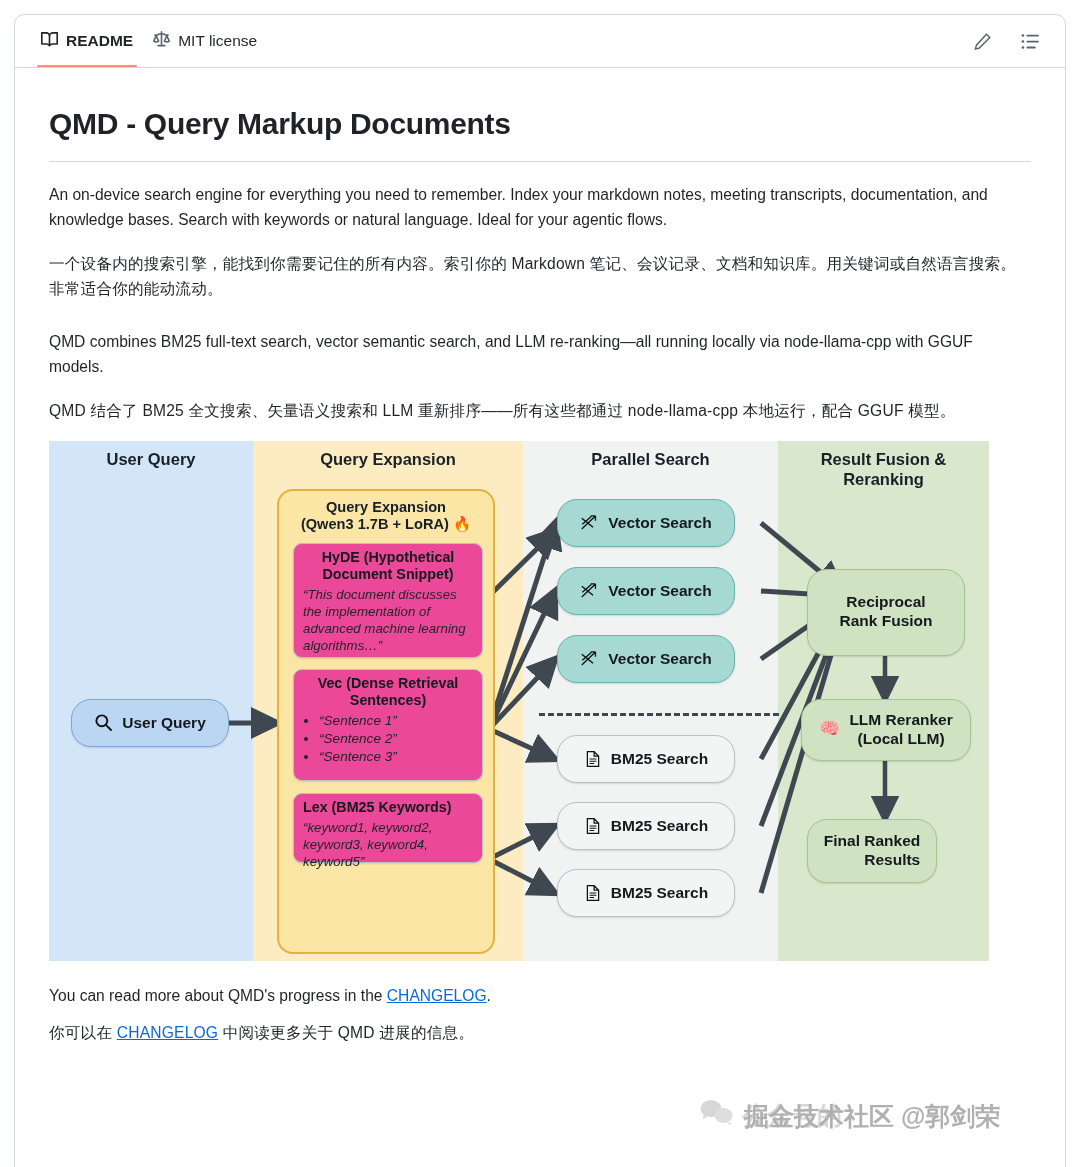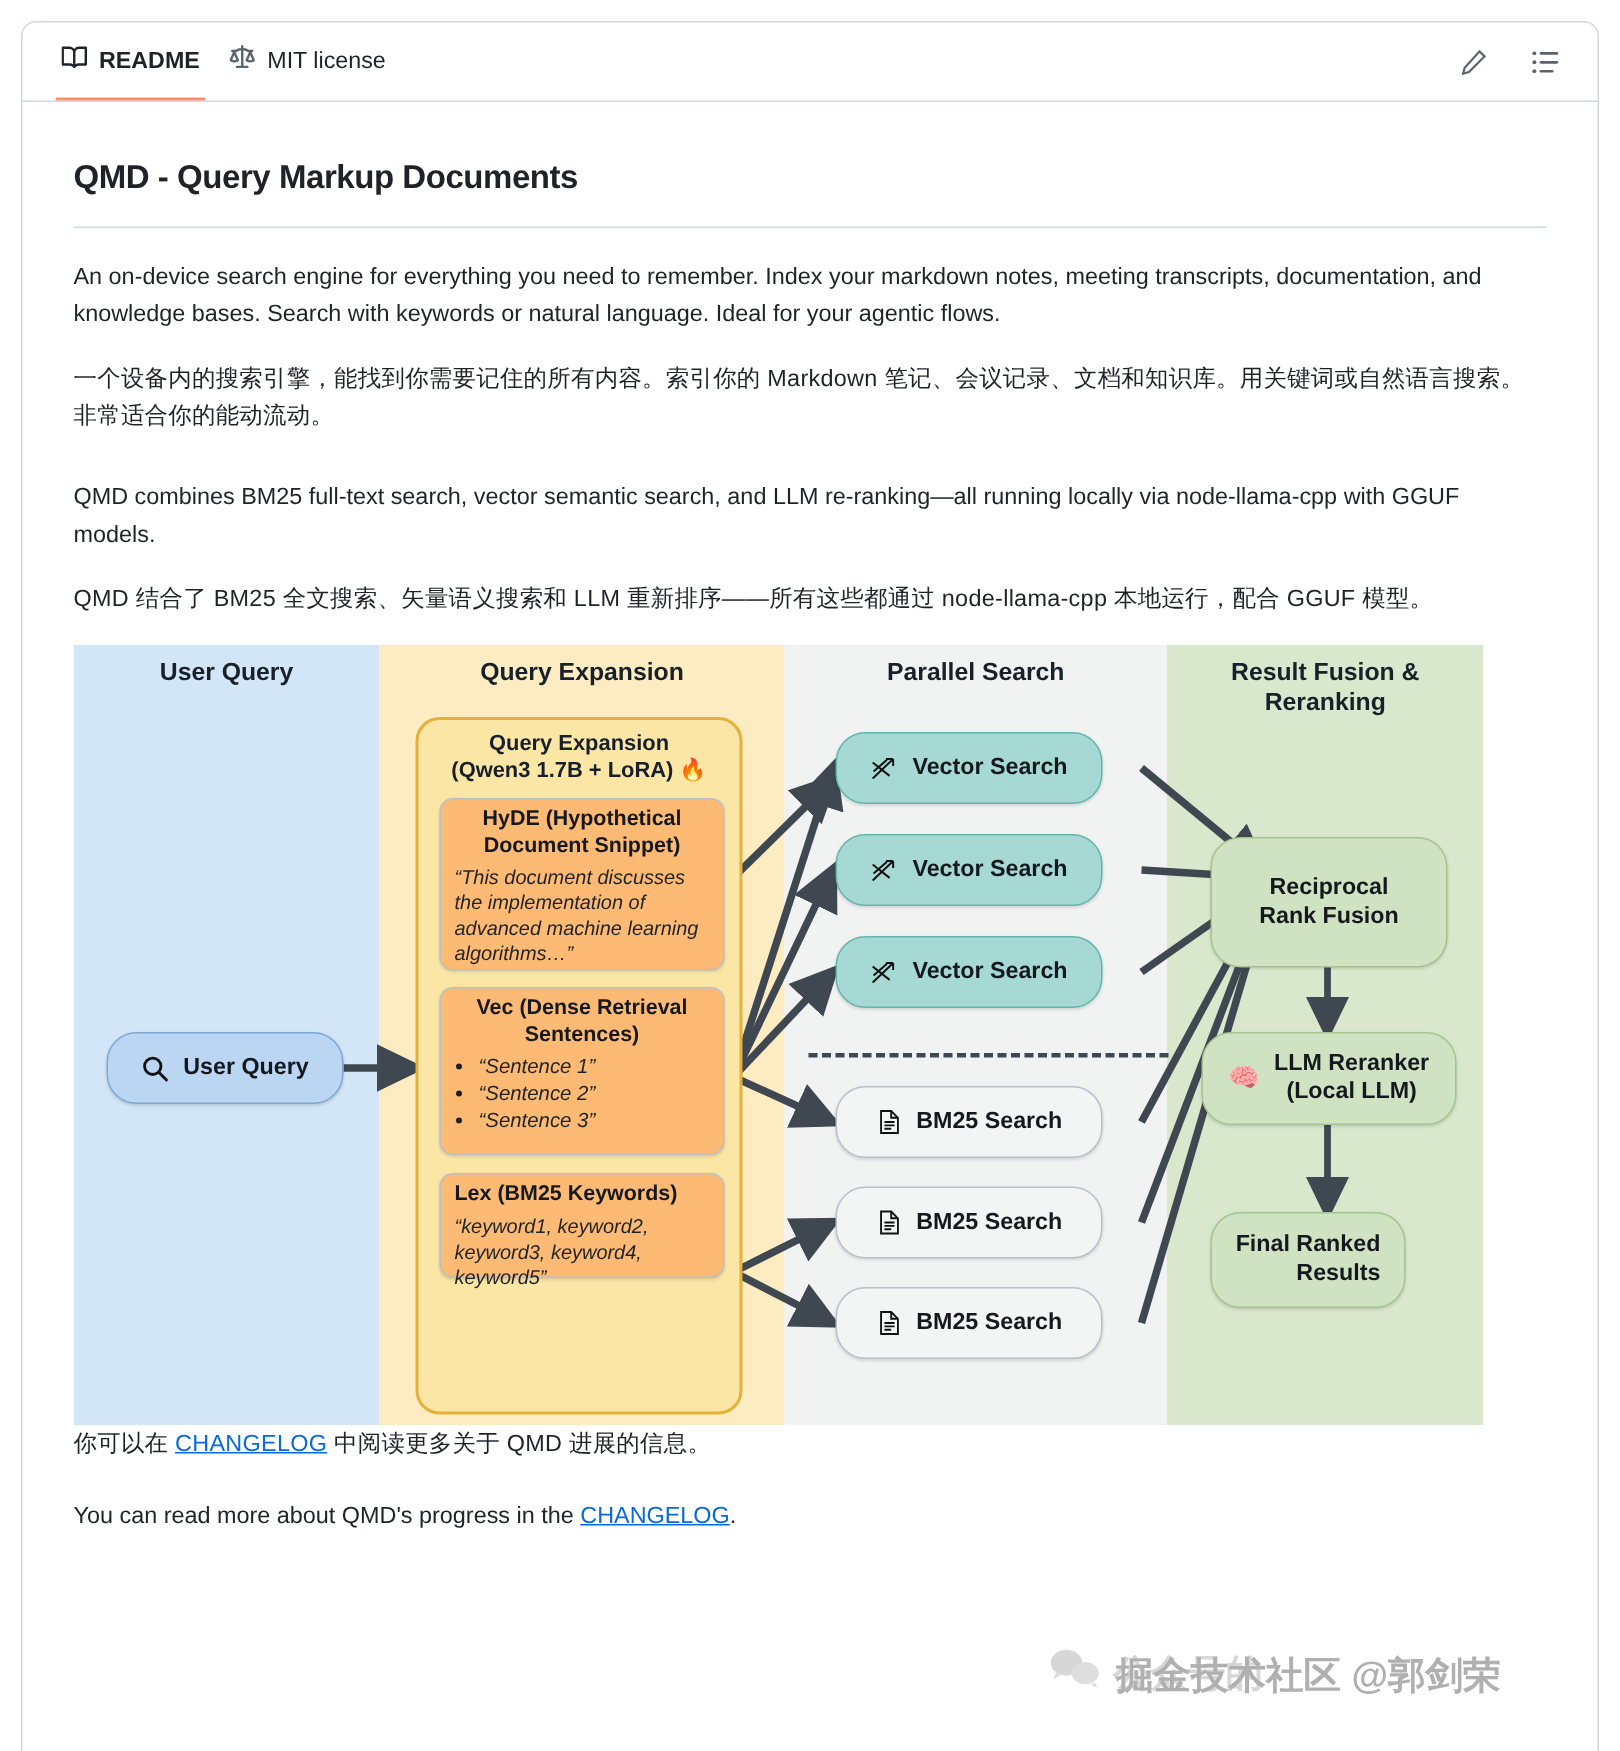"QMD - Query Markup Documents" h1.title { font-size: 22px -> 30px }
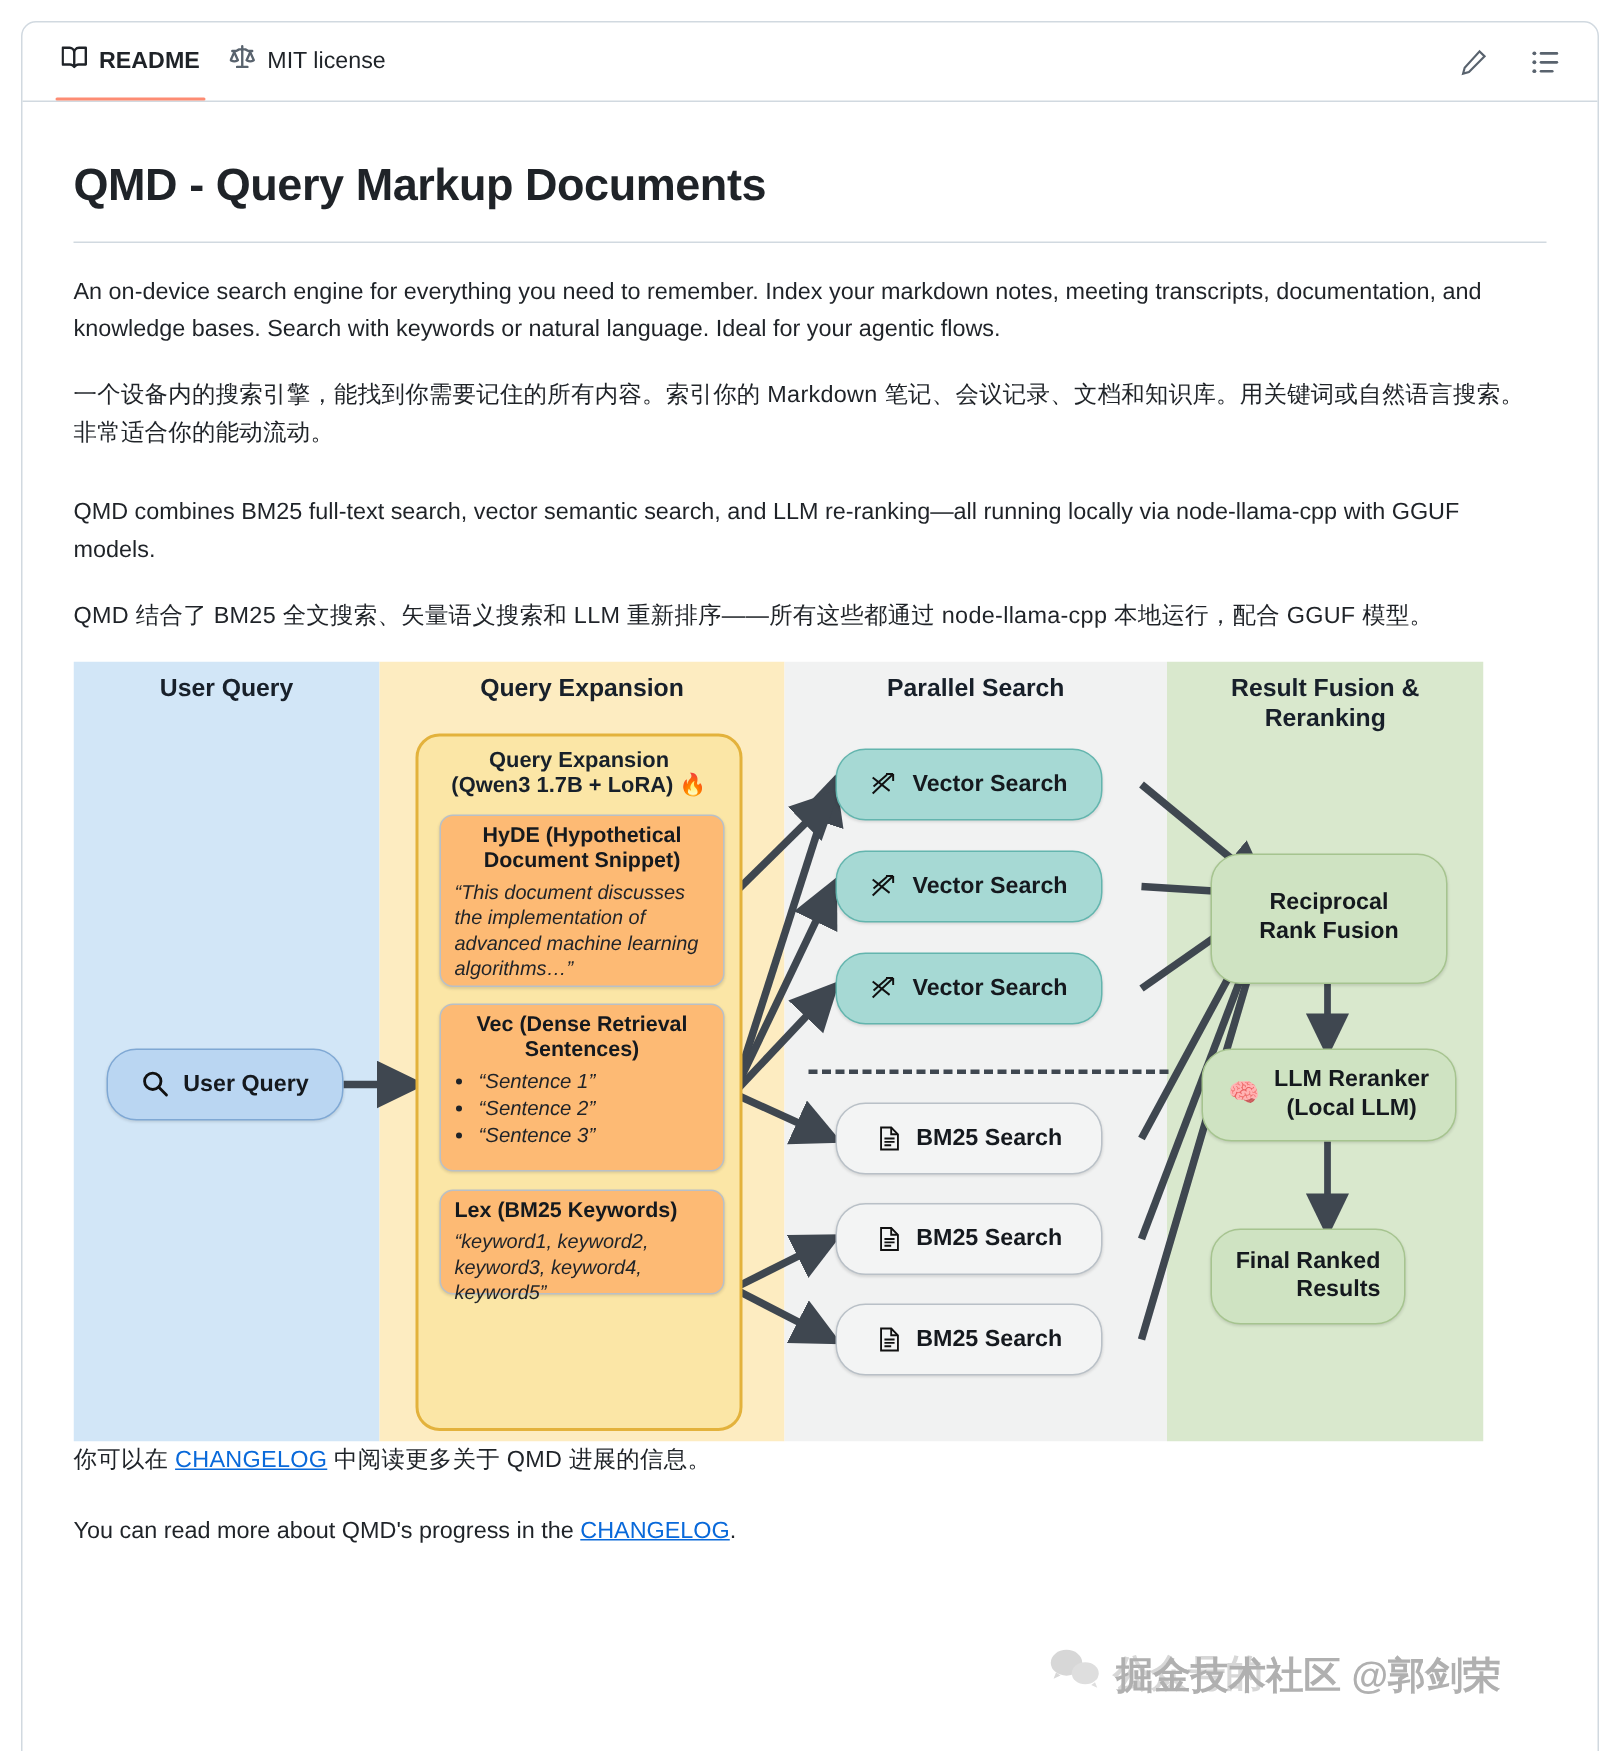"HyDE (Hypothetical" .subnode { background: #fdba74 -> #ec4899 }
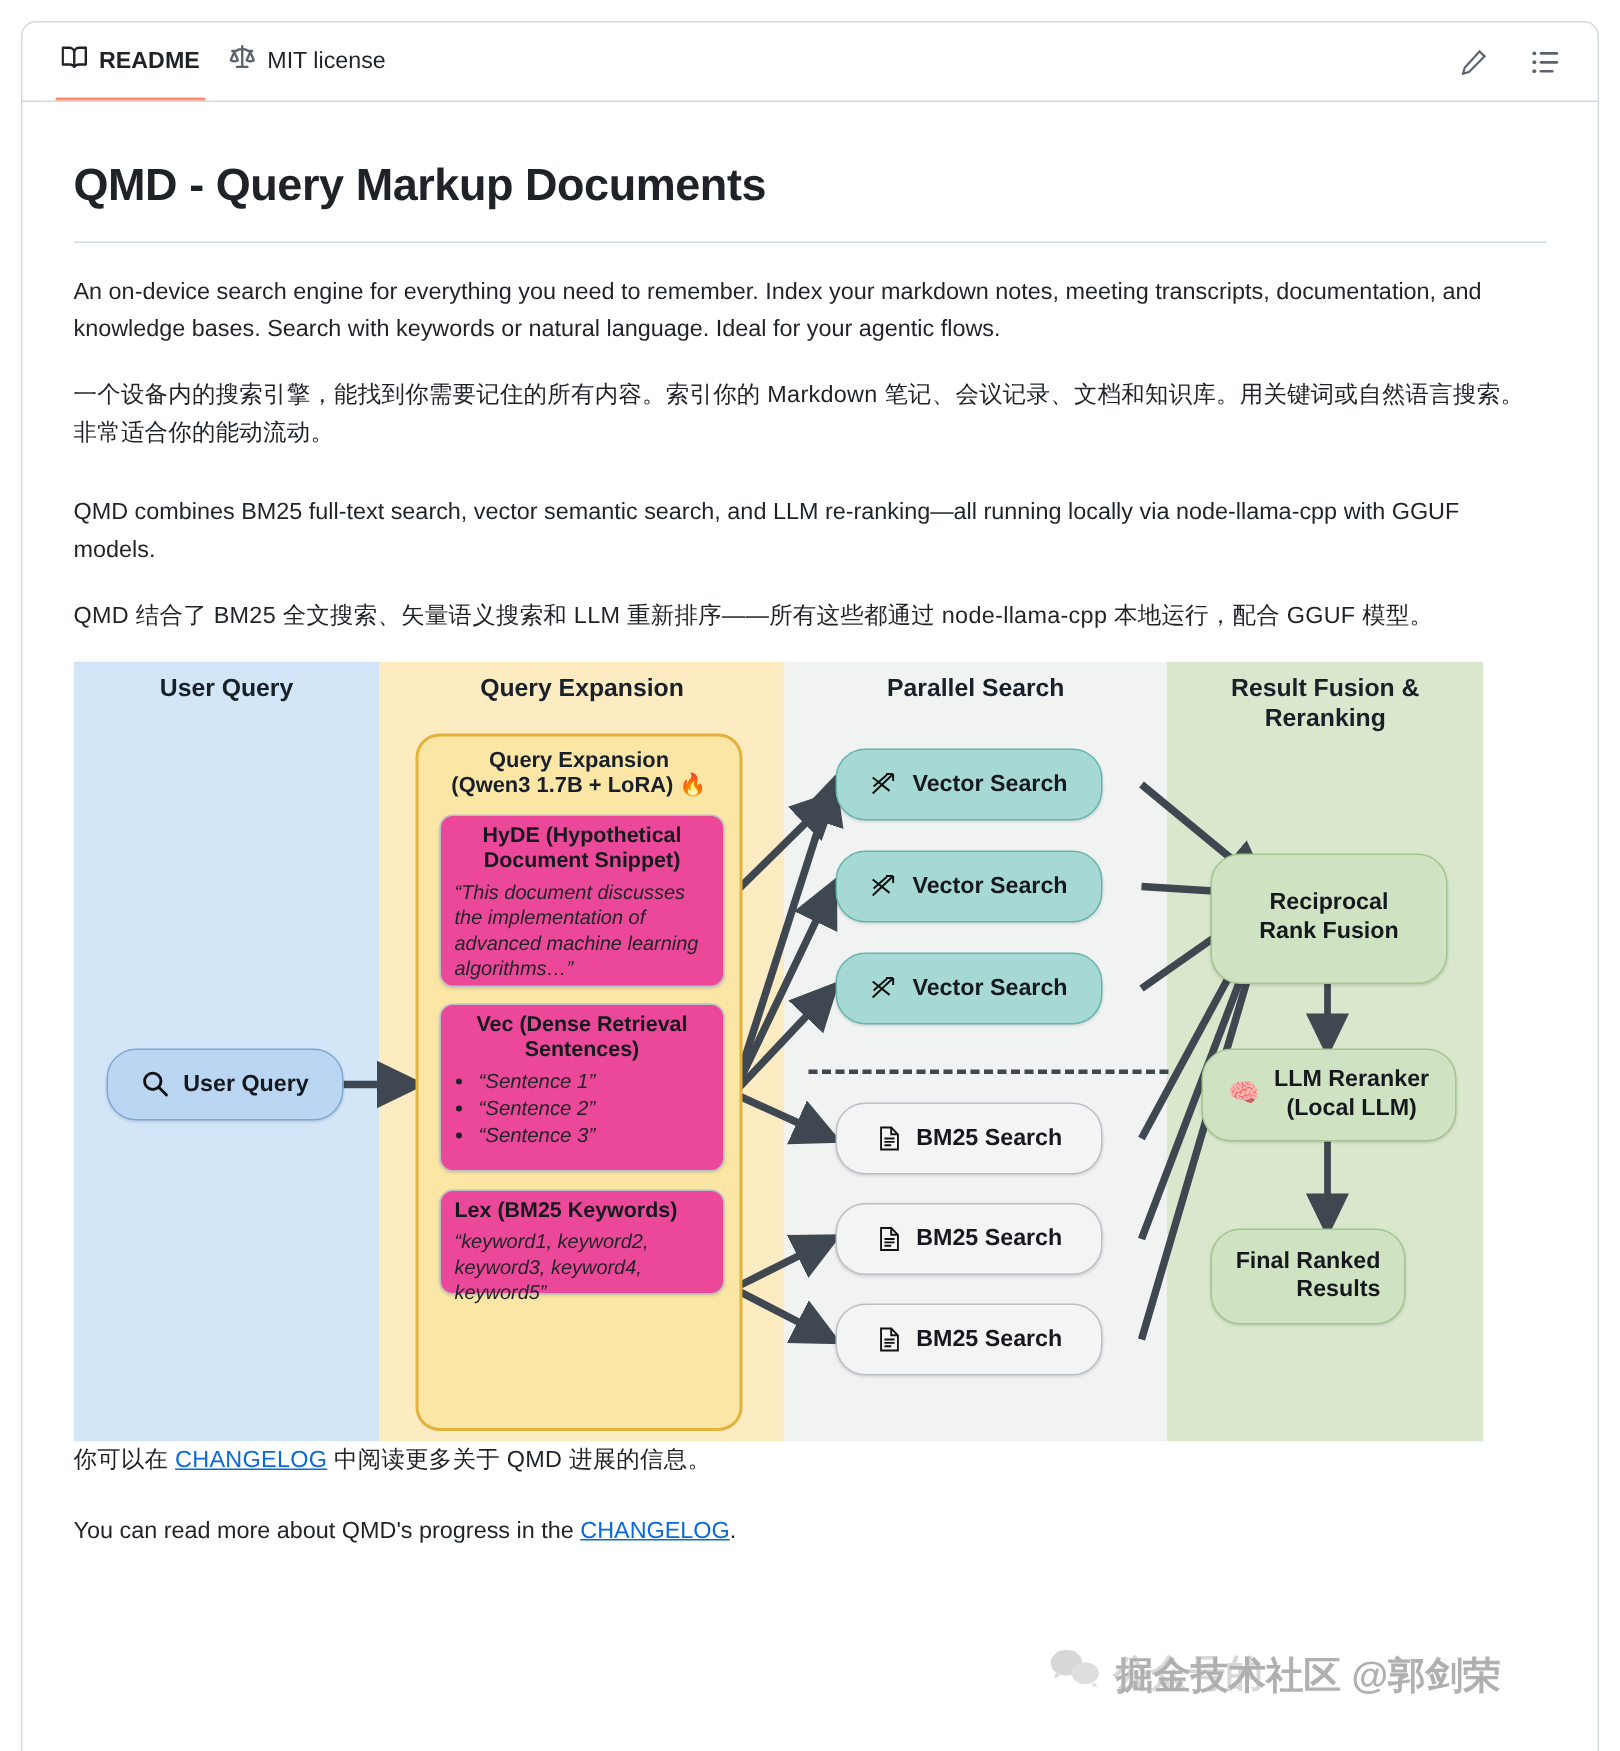"你可以在 CHANGELOG 中阅读更多关于 QMD 进展的信息。" p.para { order: before "You can read more about" -> after "You can read more about" }
